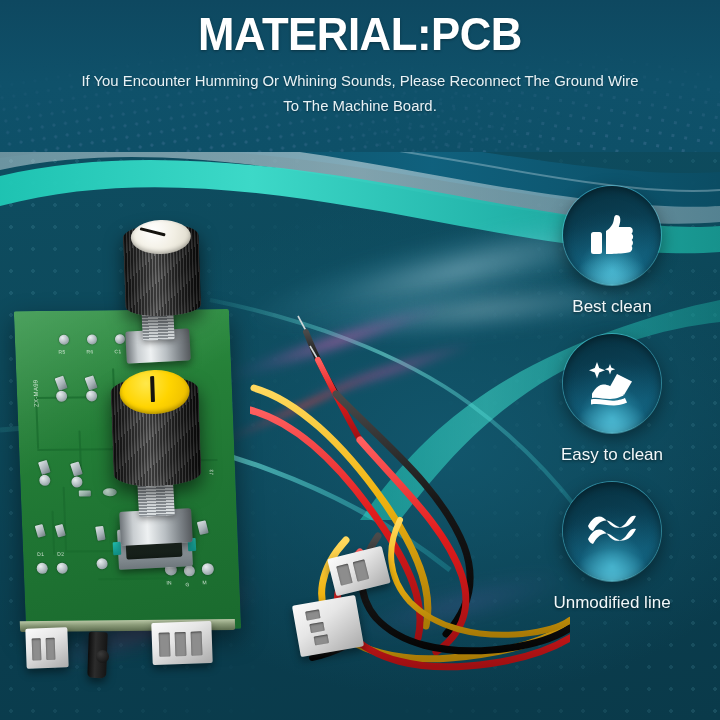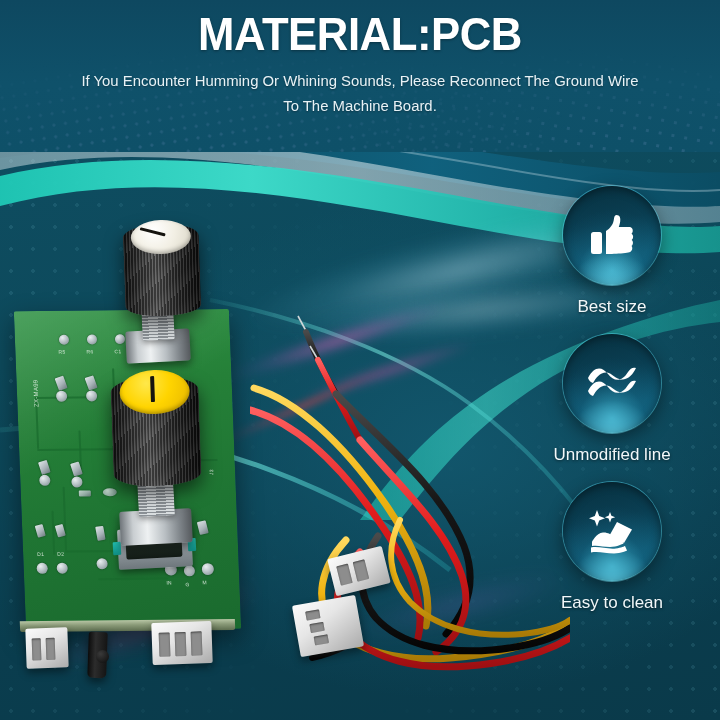"Best size" div.badge-label { text: size -> clean }
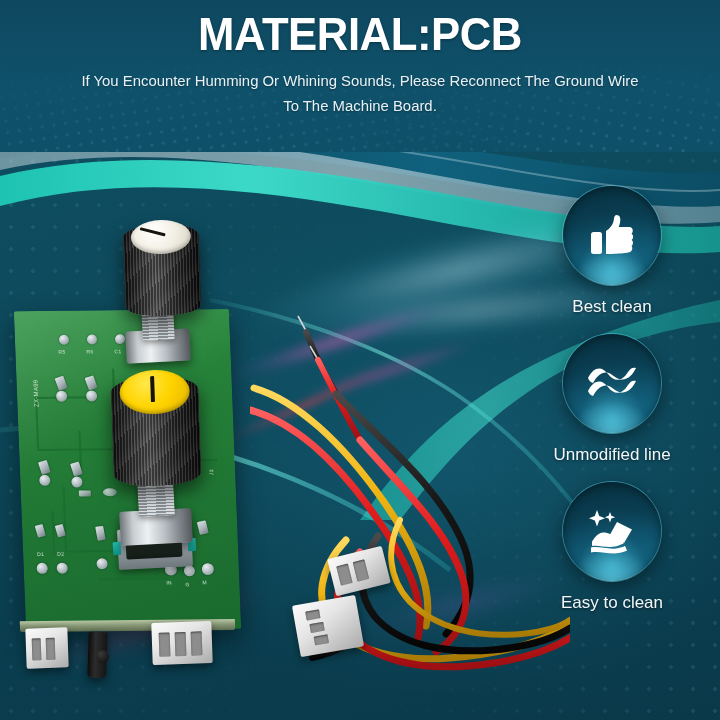"Unmodified line" div.badge { order: before "Easy to clean" -> after "Easy to clean" }
